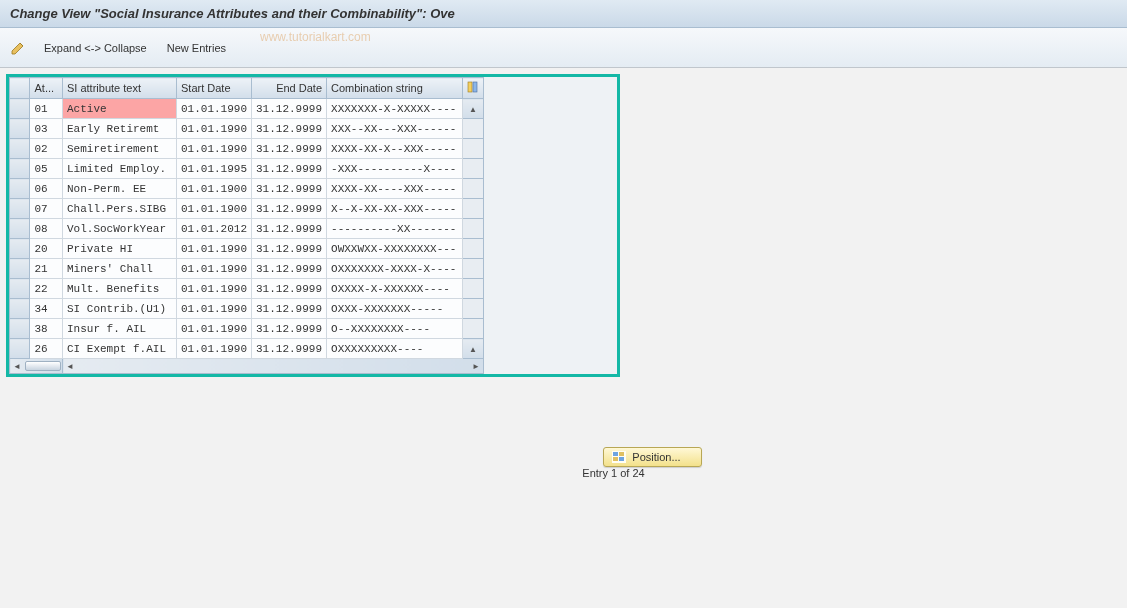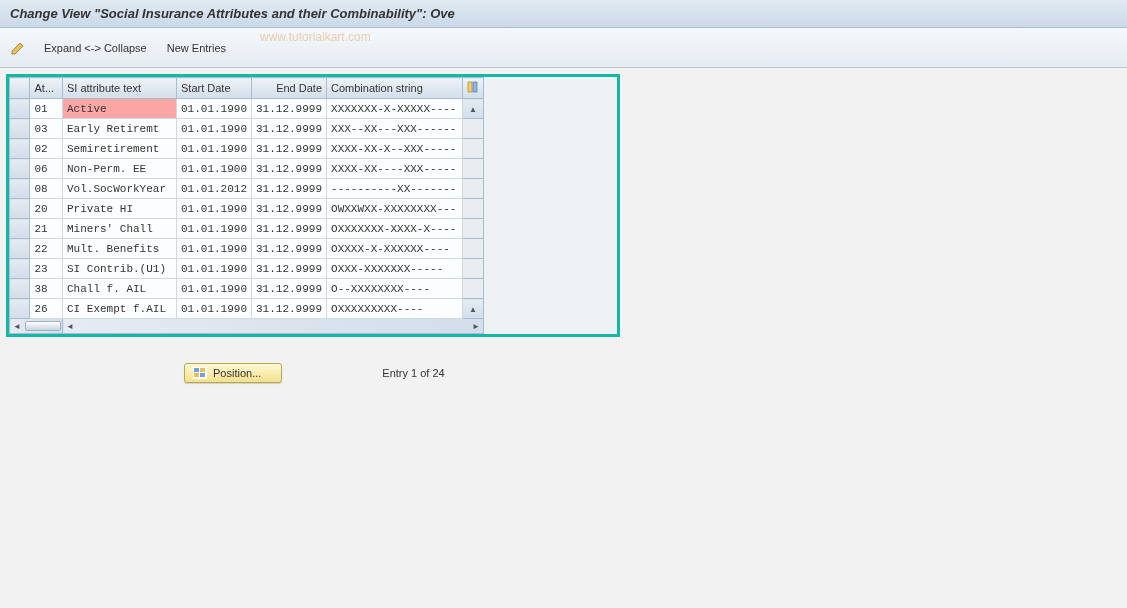"05" tr { html: none -> <tr> <td></td> <td>05</td> <td>Limited Employ.</td> <td>01.01.1995</td> <td>31.12.9999</td> <td>-XXX----------X----</td> <td></td> </tr> }
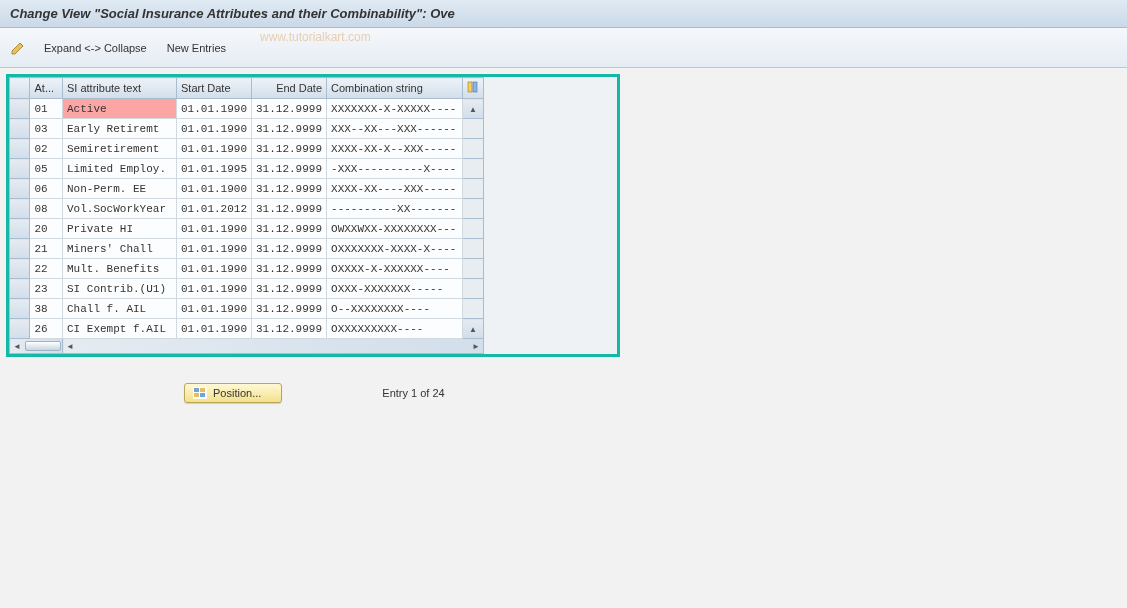"07" tr { html: none -> <tr> <td></td> <td>07</td> <td>Chall.Pers.SIBG</td> <td>01.01.1900</td> <td>31.12.9999</td> <td>X--X-XX-XX-XXX-----</td> <td></td> </tr> }
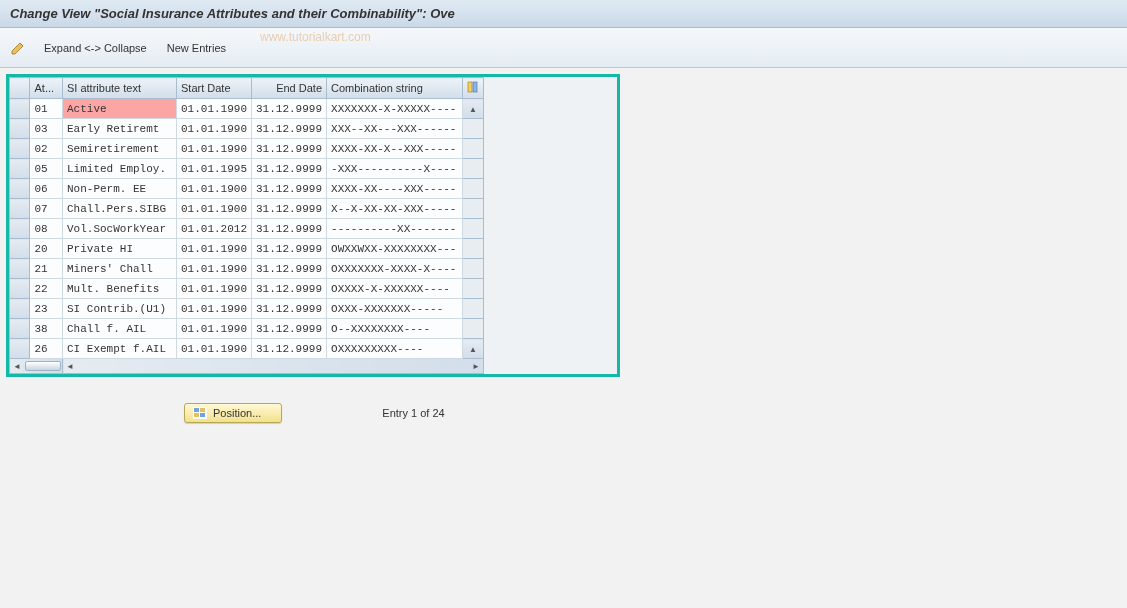"23" td.col-at { text: 23 -> 34 }
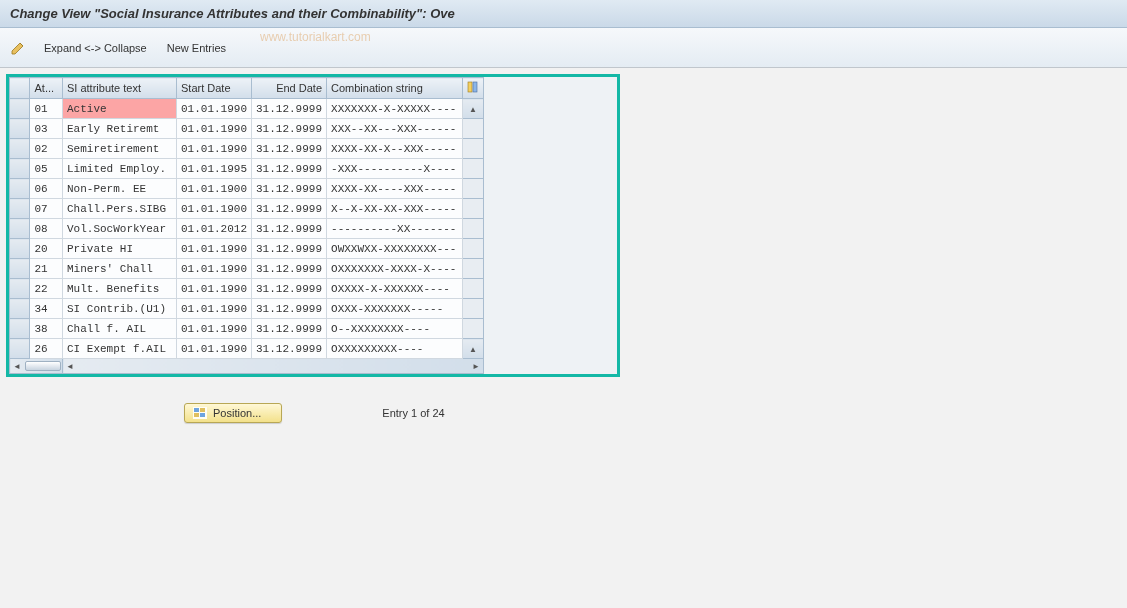"Chall f. AIL" td.col-text { text: Chall -> Insur }
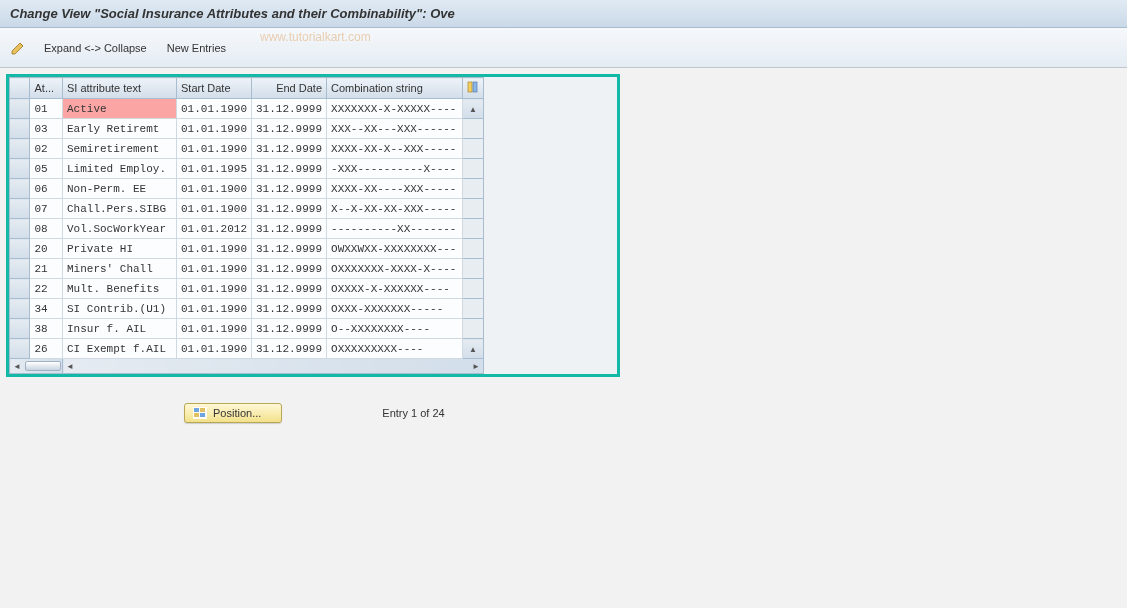"Position..." .footer-area { flex-direction: none -> column; margin-top: 24px -> 68px }
